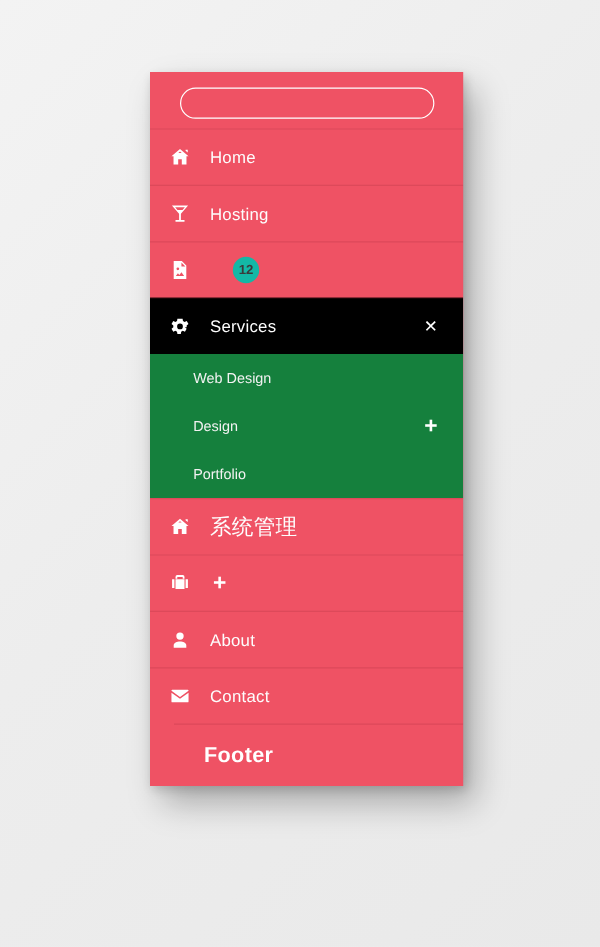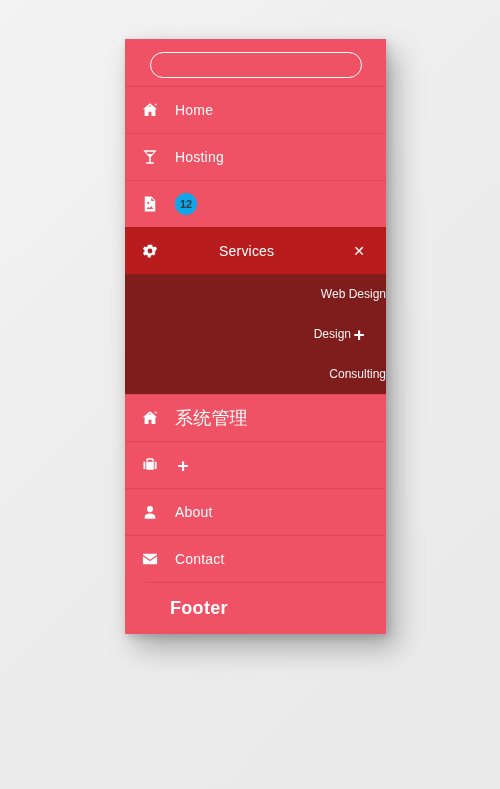"Home" #sidebar-panel { top: 39px -> 60px }
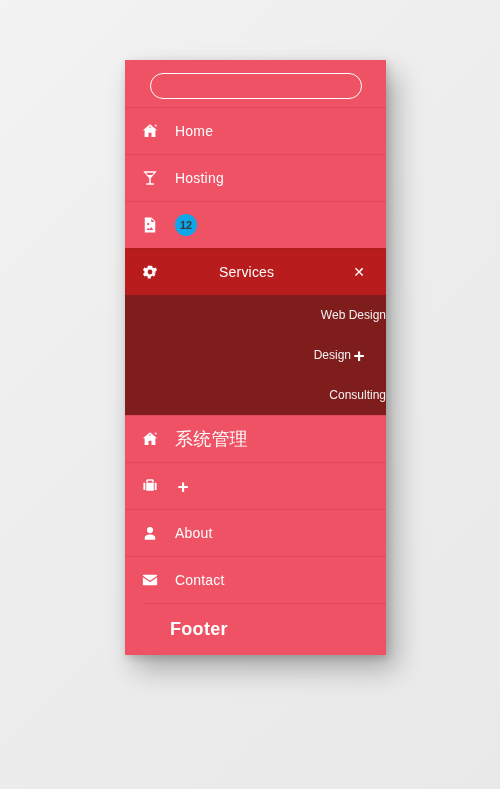"12" .badge { background: #0ea5e9 -> #14b8a6; margin-left: none -> 19px }
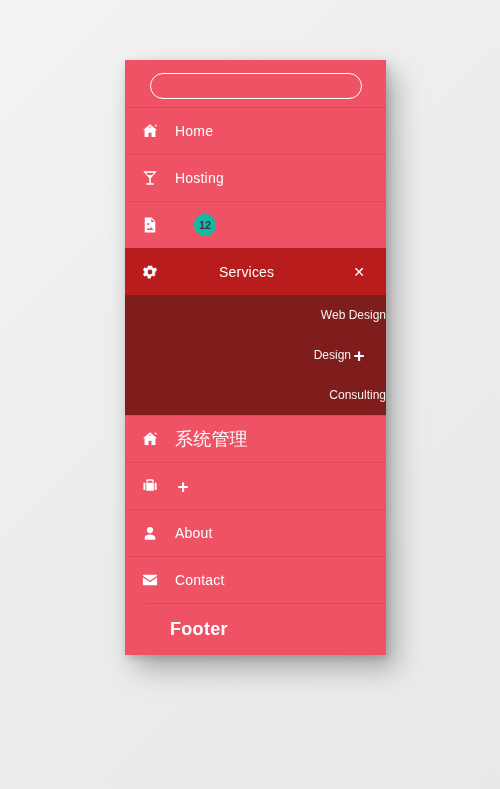"Services" .menu-item.active { background: #b91c1c -> #000000; gap: 44px -> none }
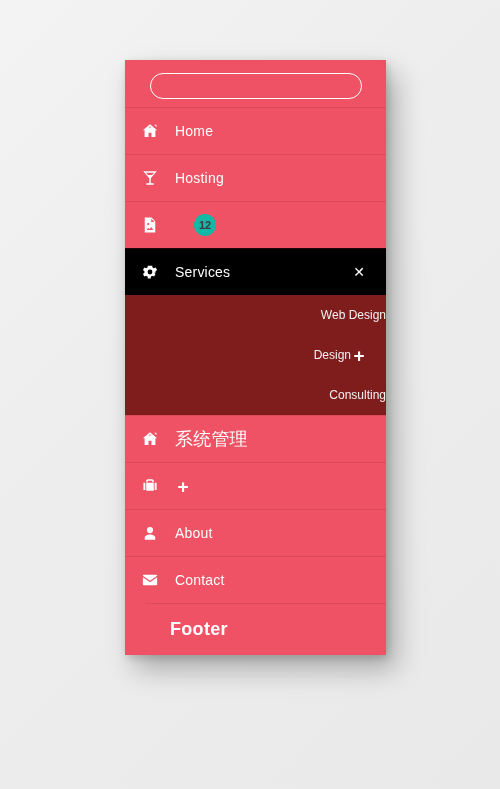"Web Design" .submenu { background: #7f1d1d -> #15803d; text-align: right -> none }
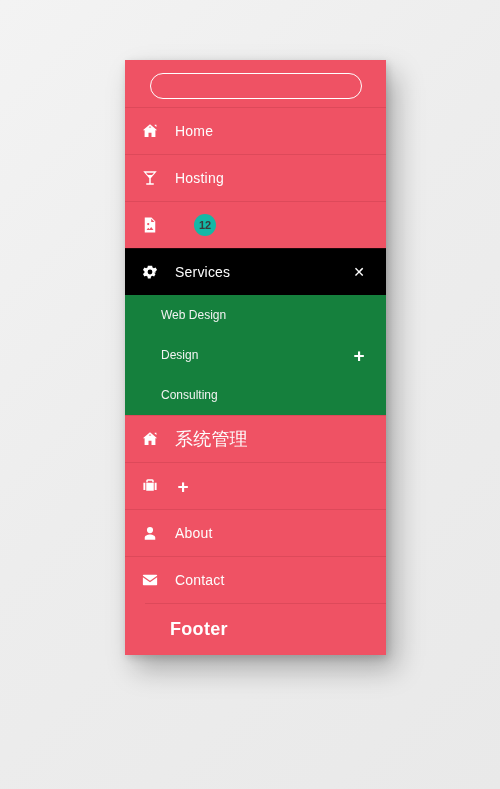"Consulting" span.sublabel { text: Consulting -> Portfolio }
